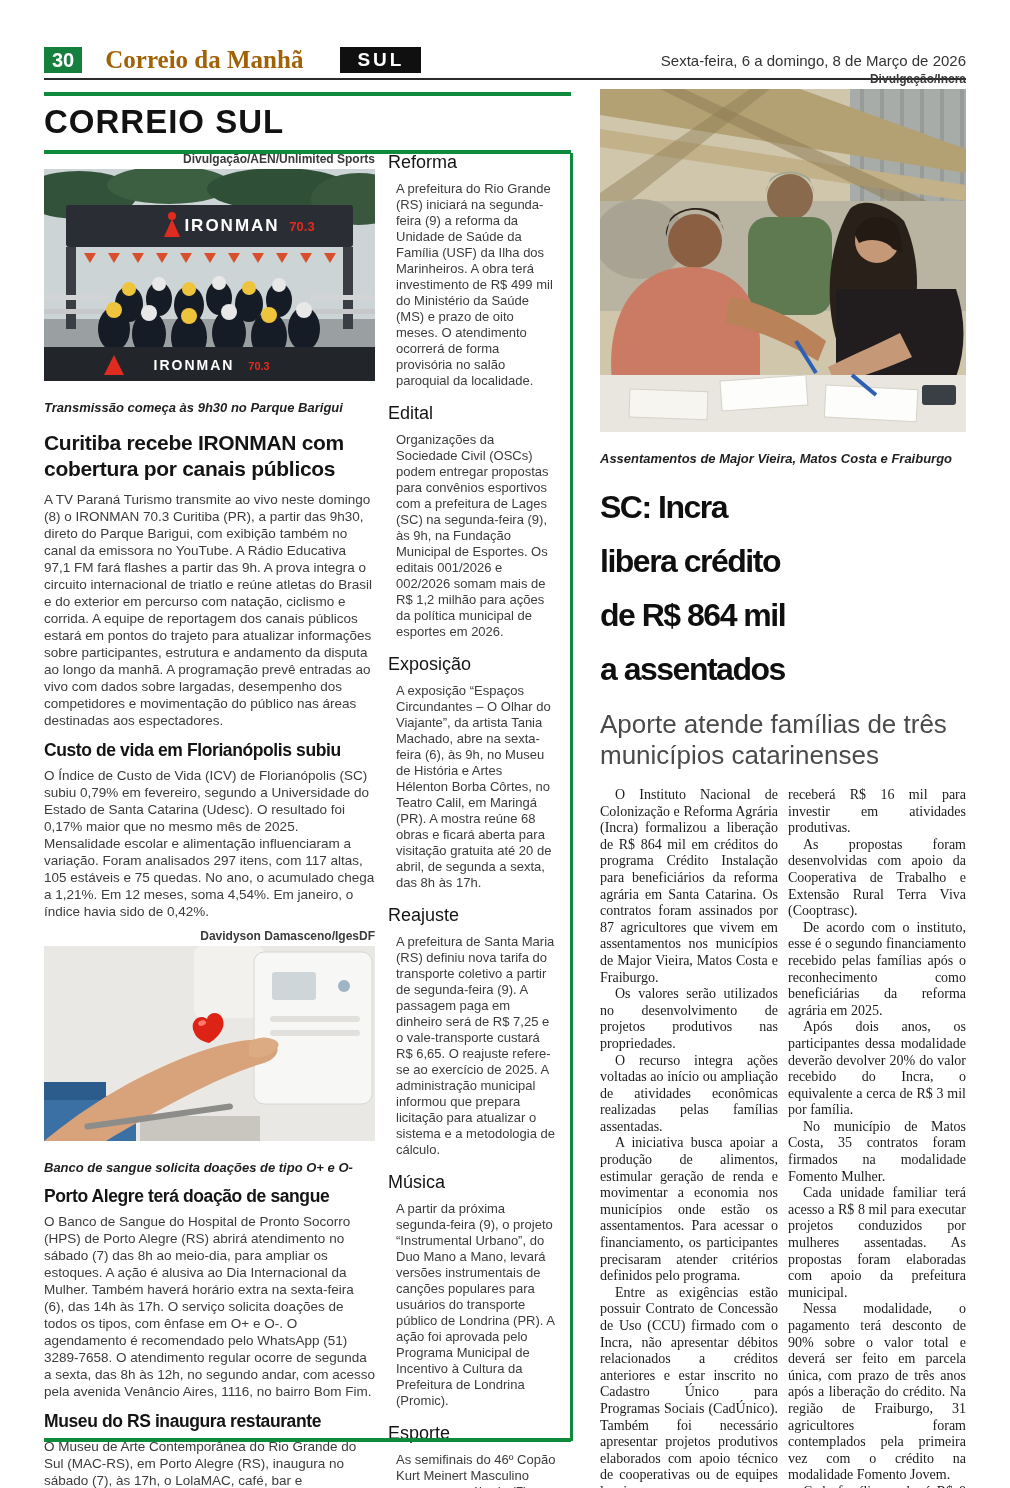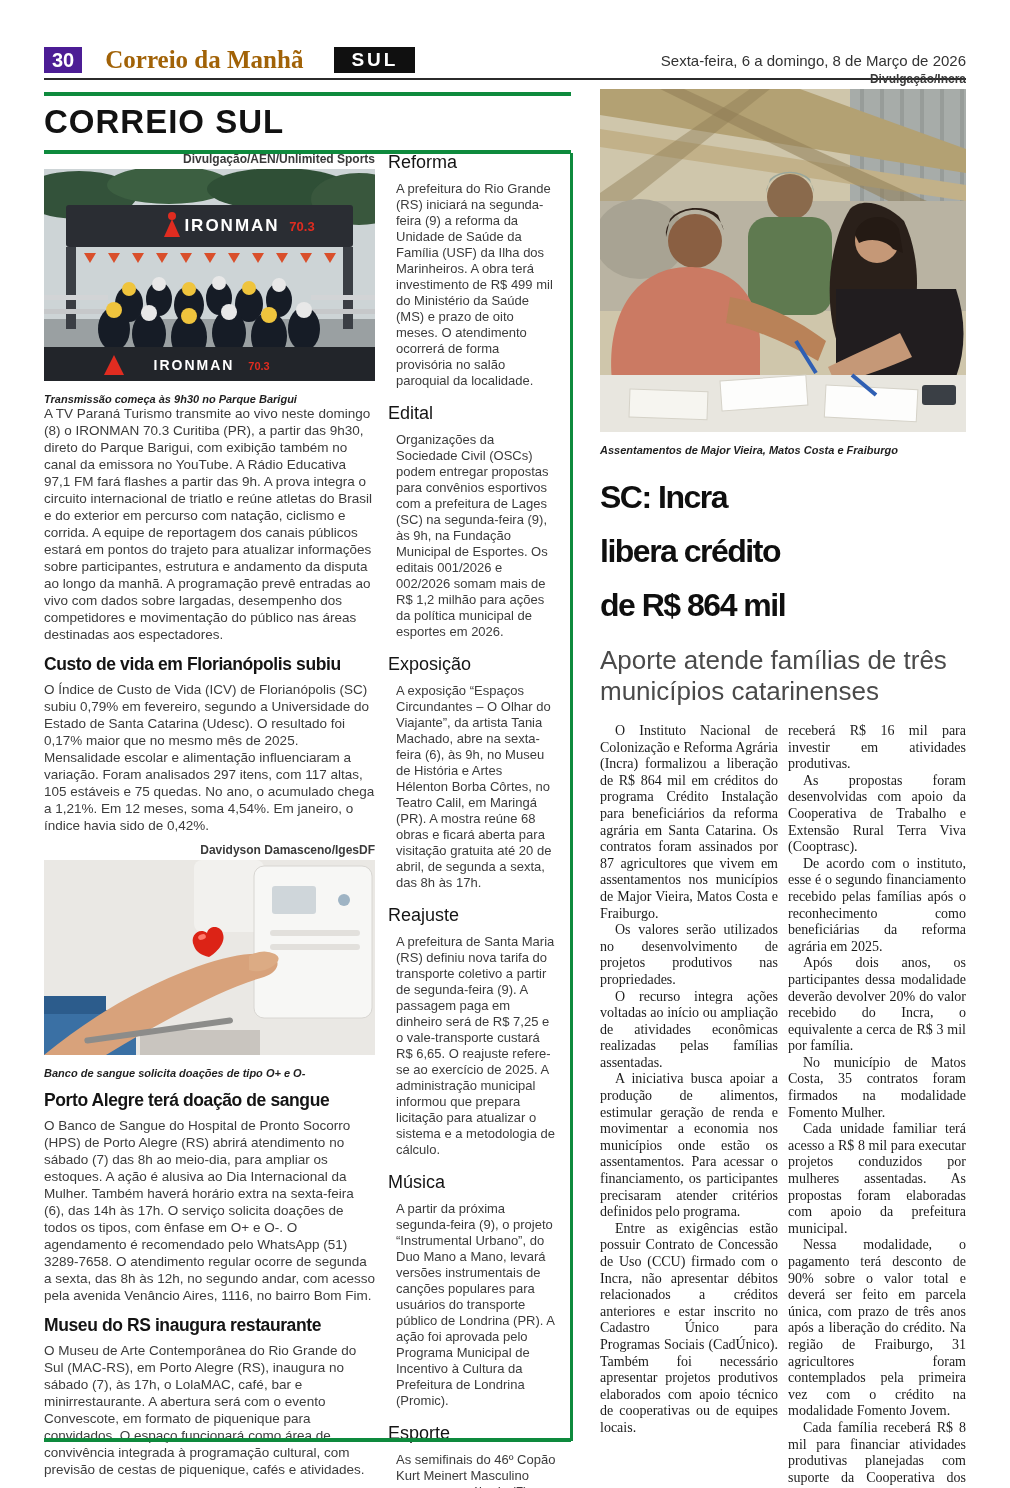"30" .pgnum { background: #4c1d95 -> #15803d }
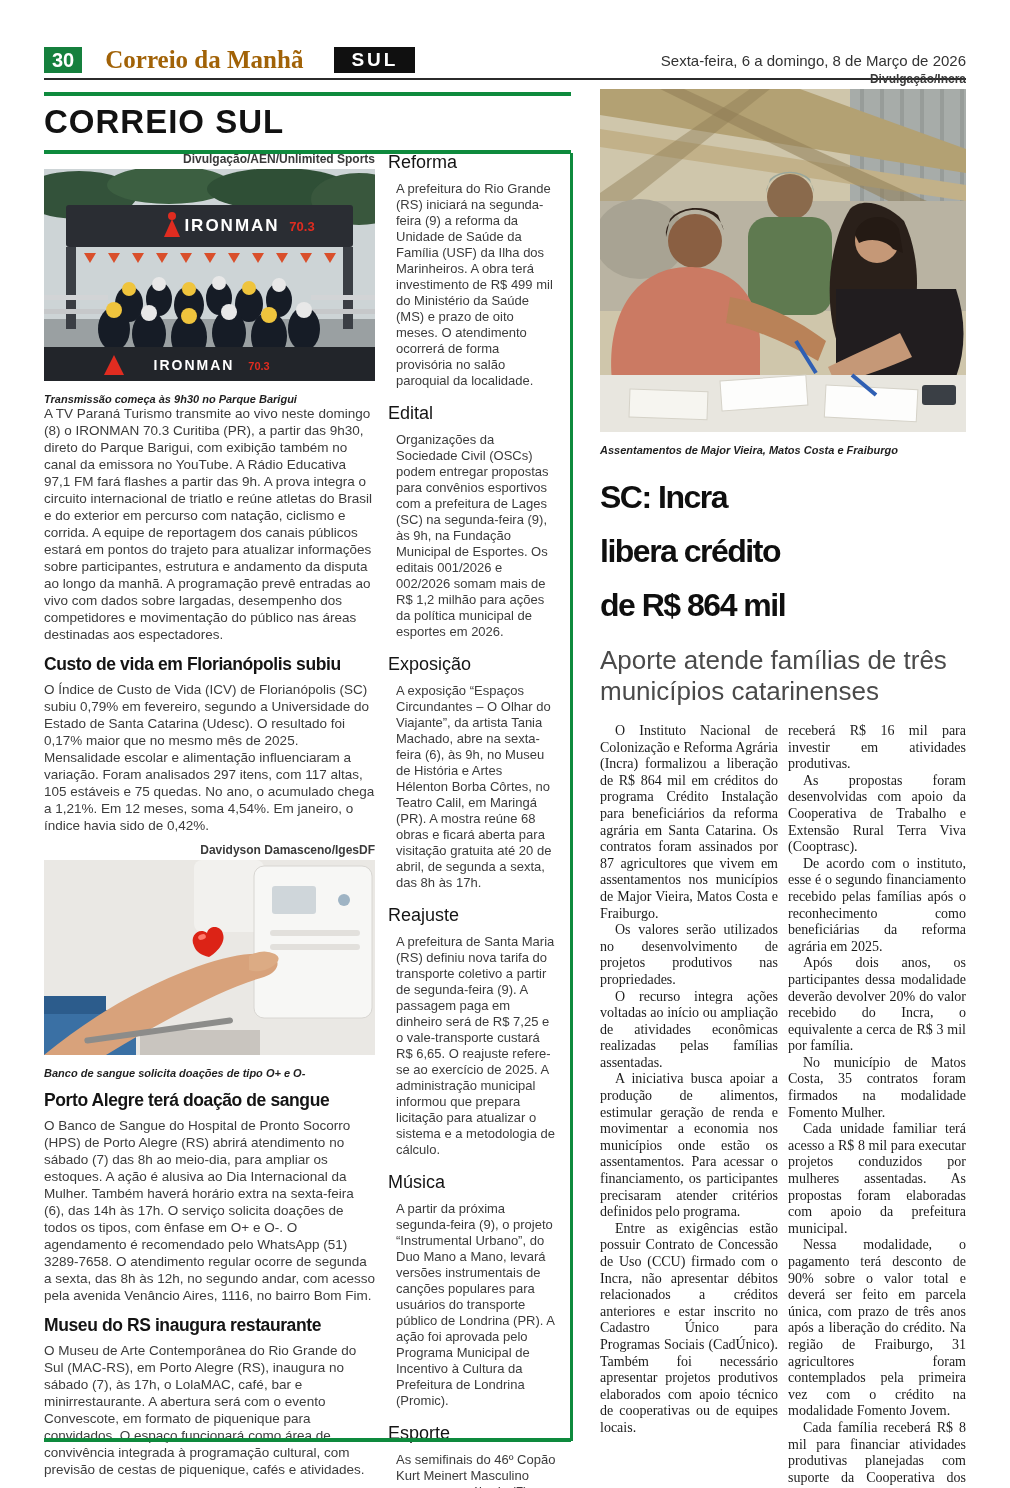"SUL" .sectag { margin-left: 8px -> 14px }
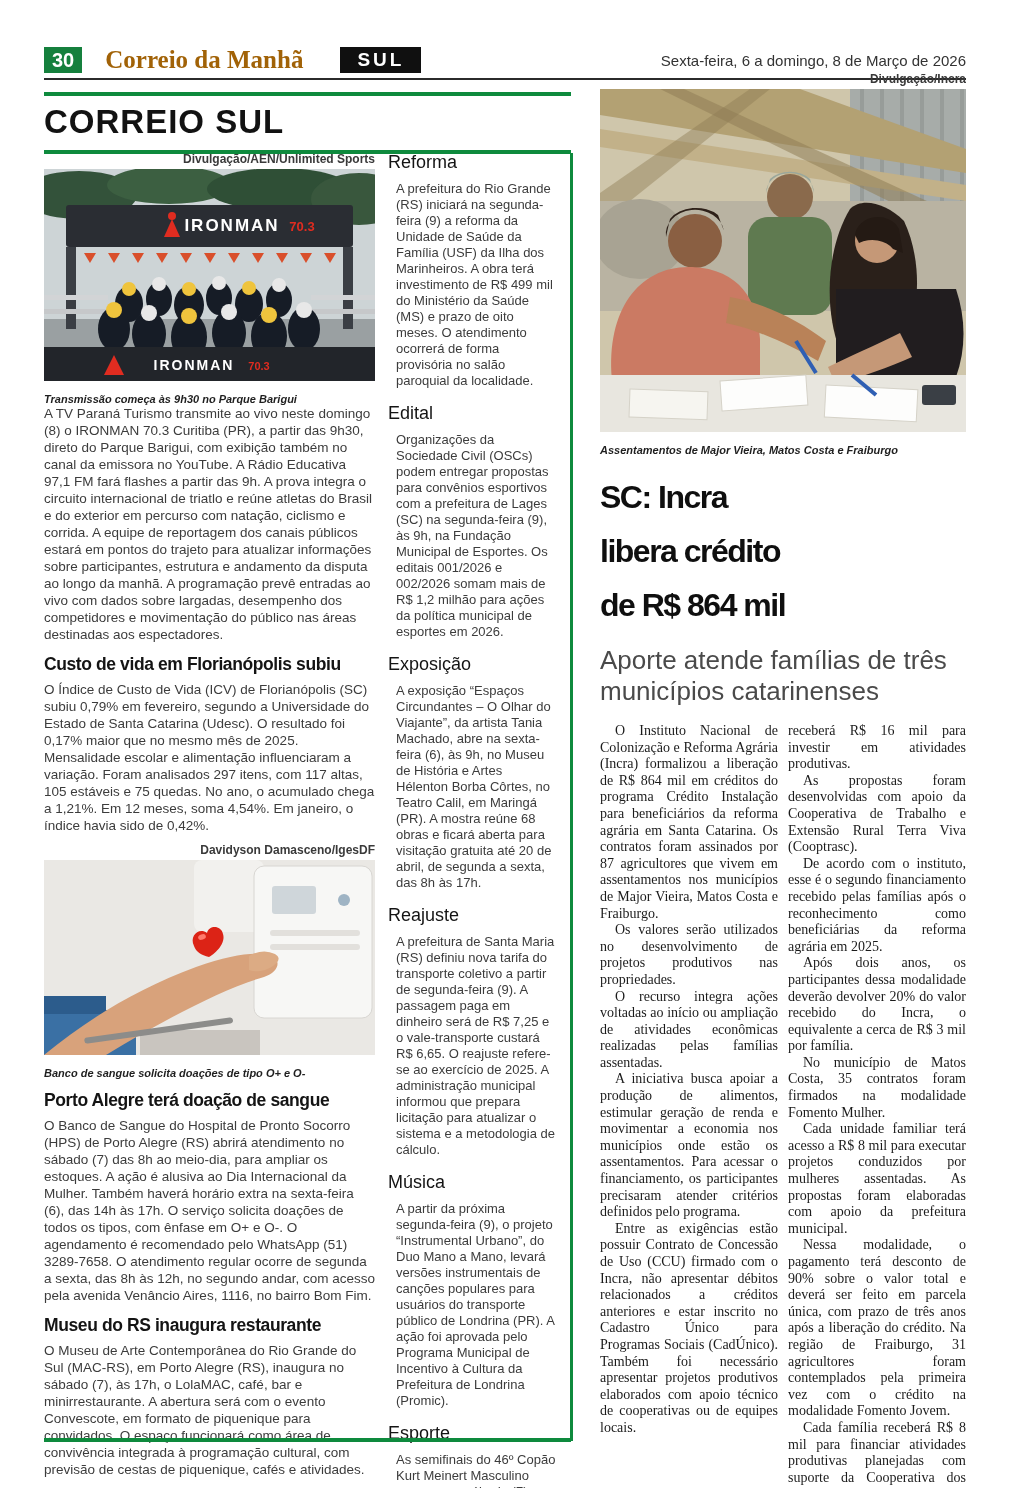"Transmissão começa às 9h30 no" .caption { font-size: 11px -> 13px; margin: 12px 0 0 0 -> 19px 0 0 0 }
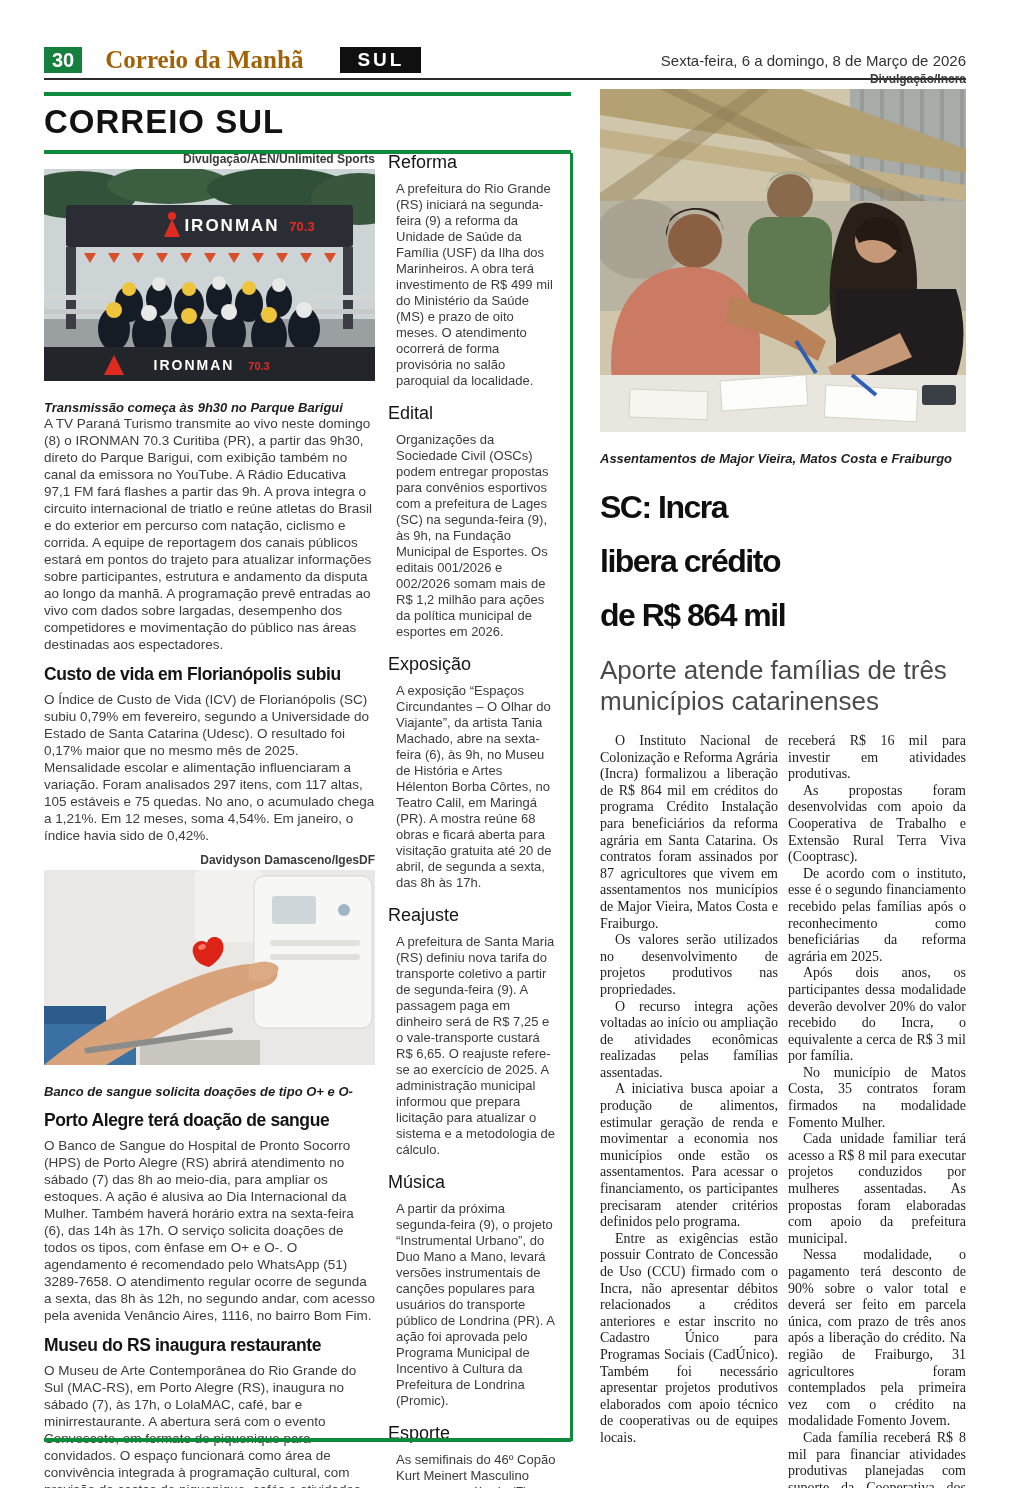"Curitiba recebe IRONMAN com cobertura" h2.art-title { html: none -> <h2>Curitiba recebe IRONMAN com cobertura por canais públicos</h2> }
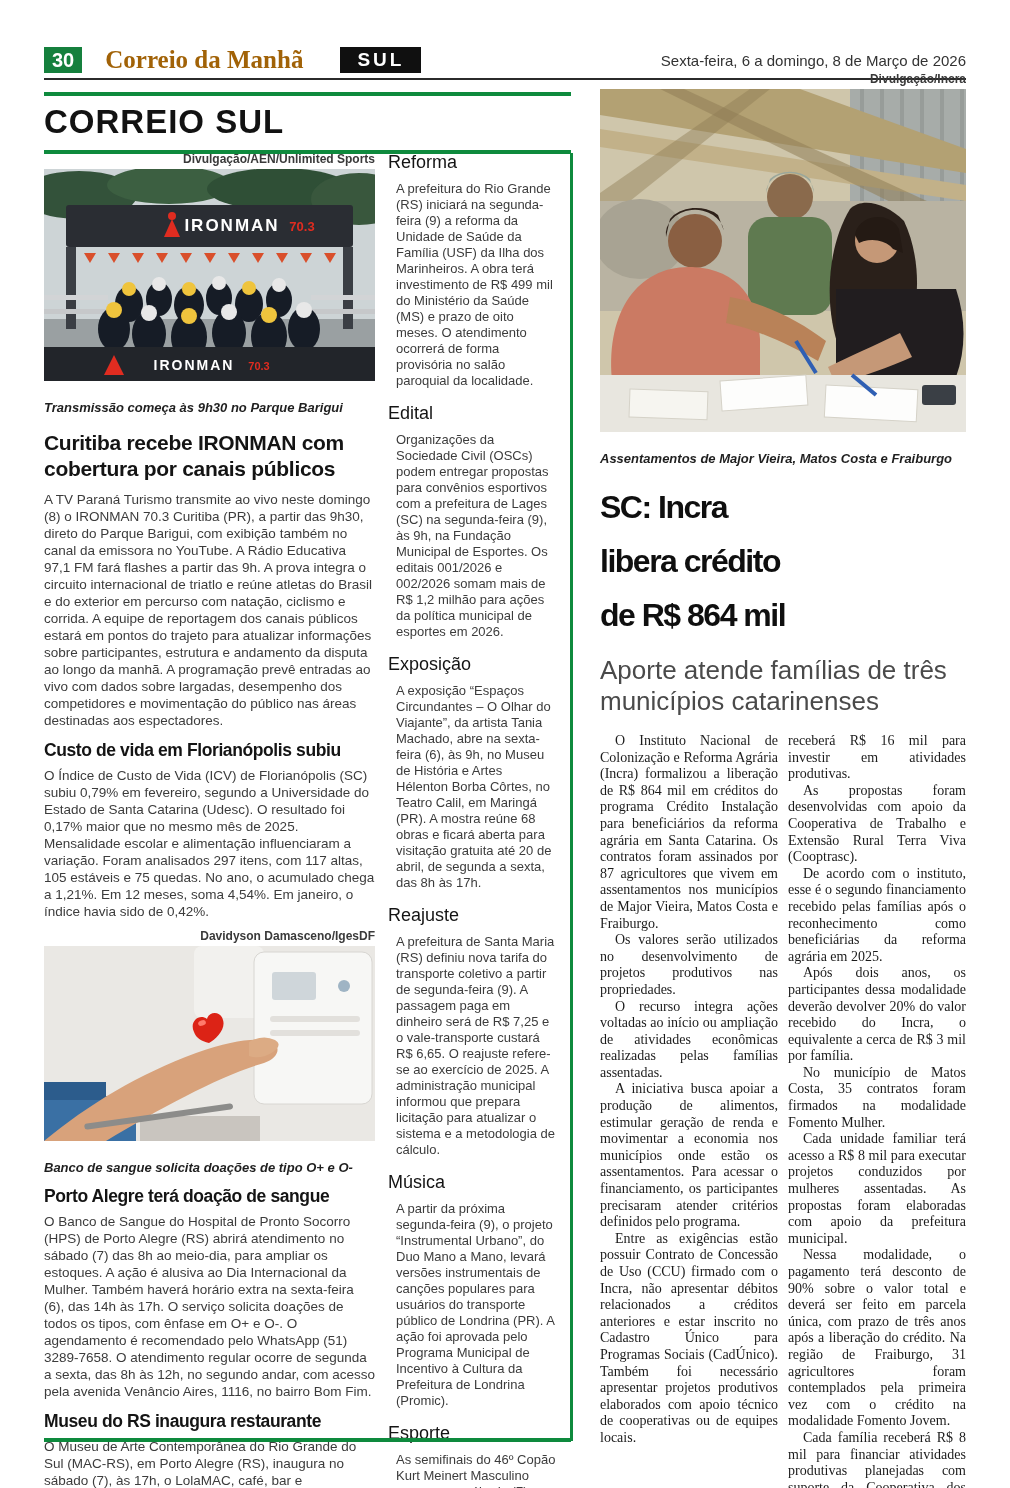"a assentados" div { html: none -> <div>a assentados</div> }
